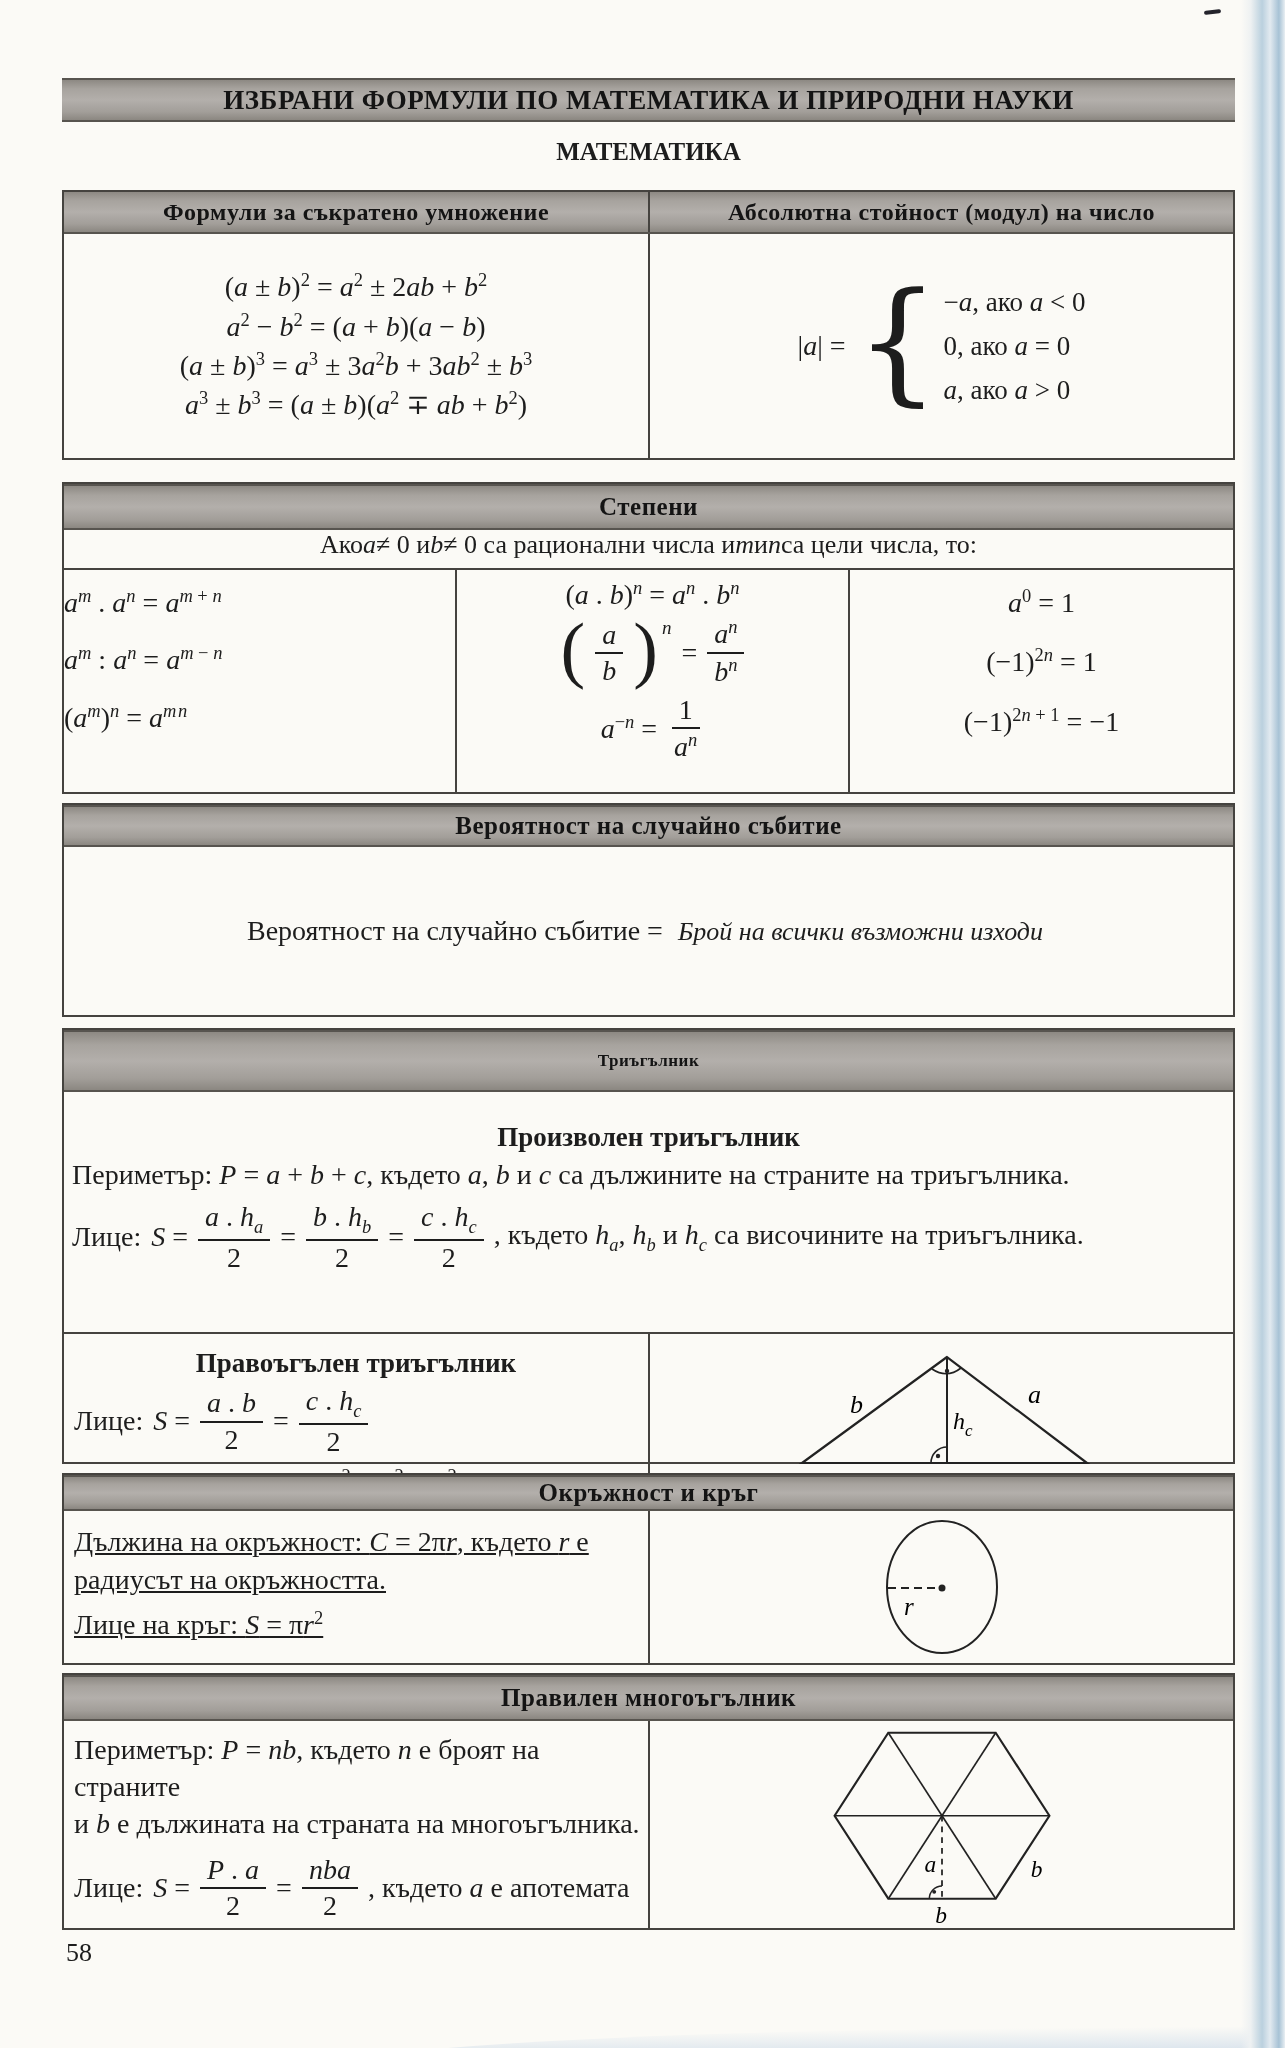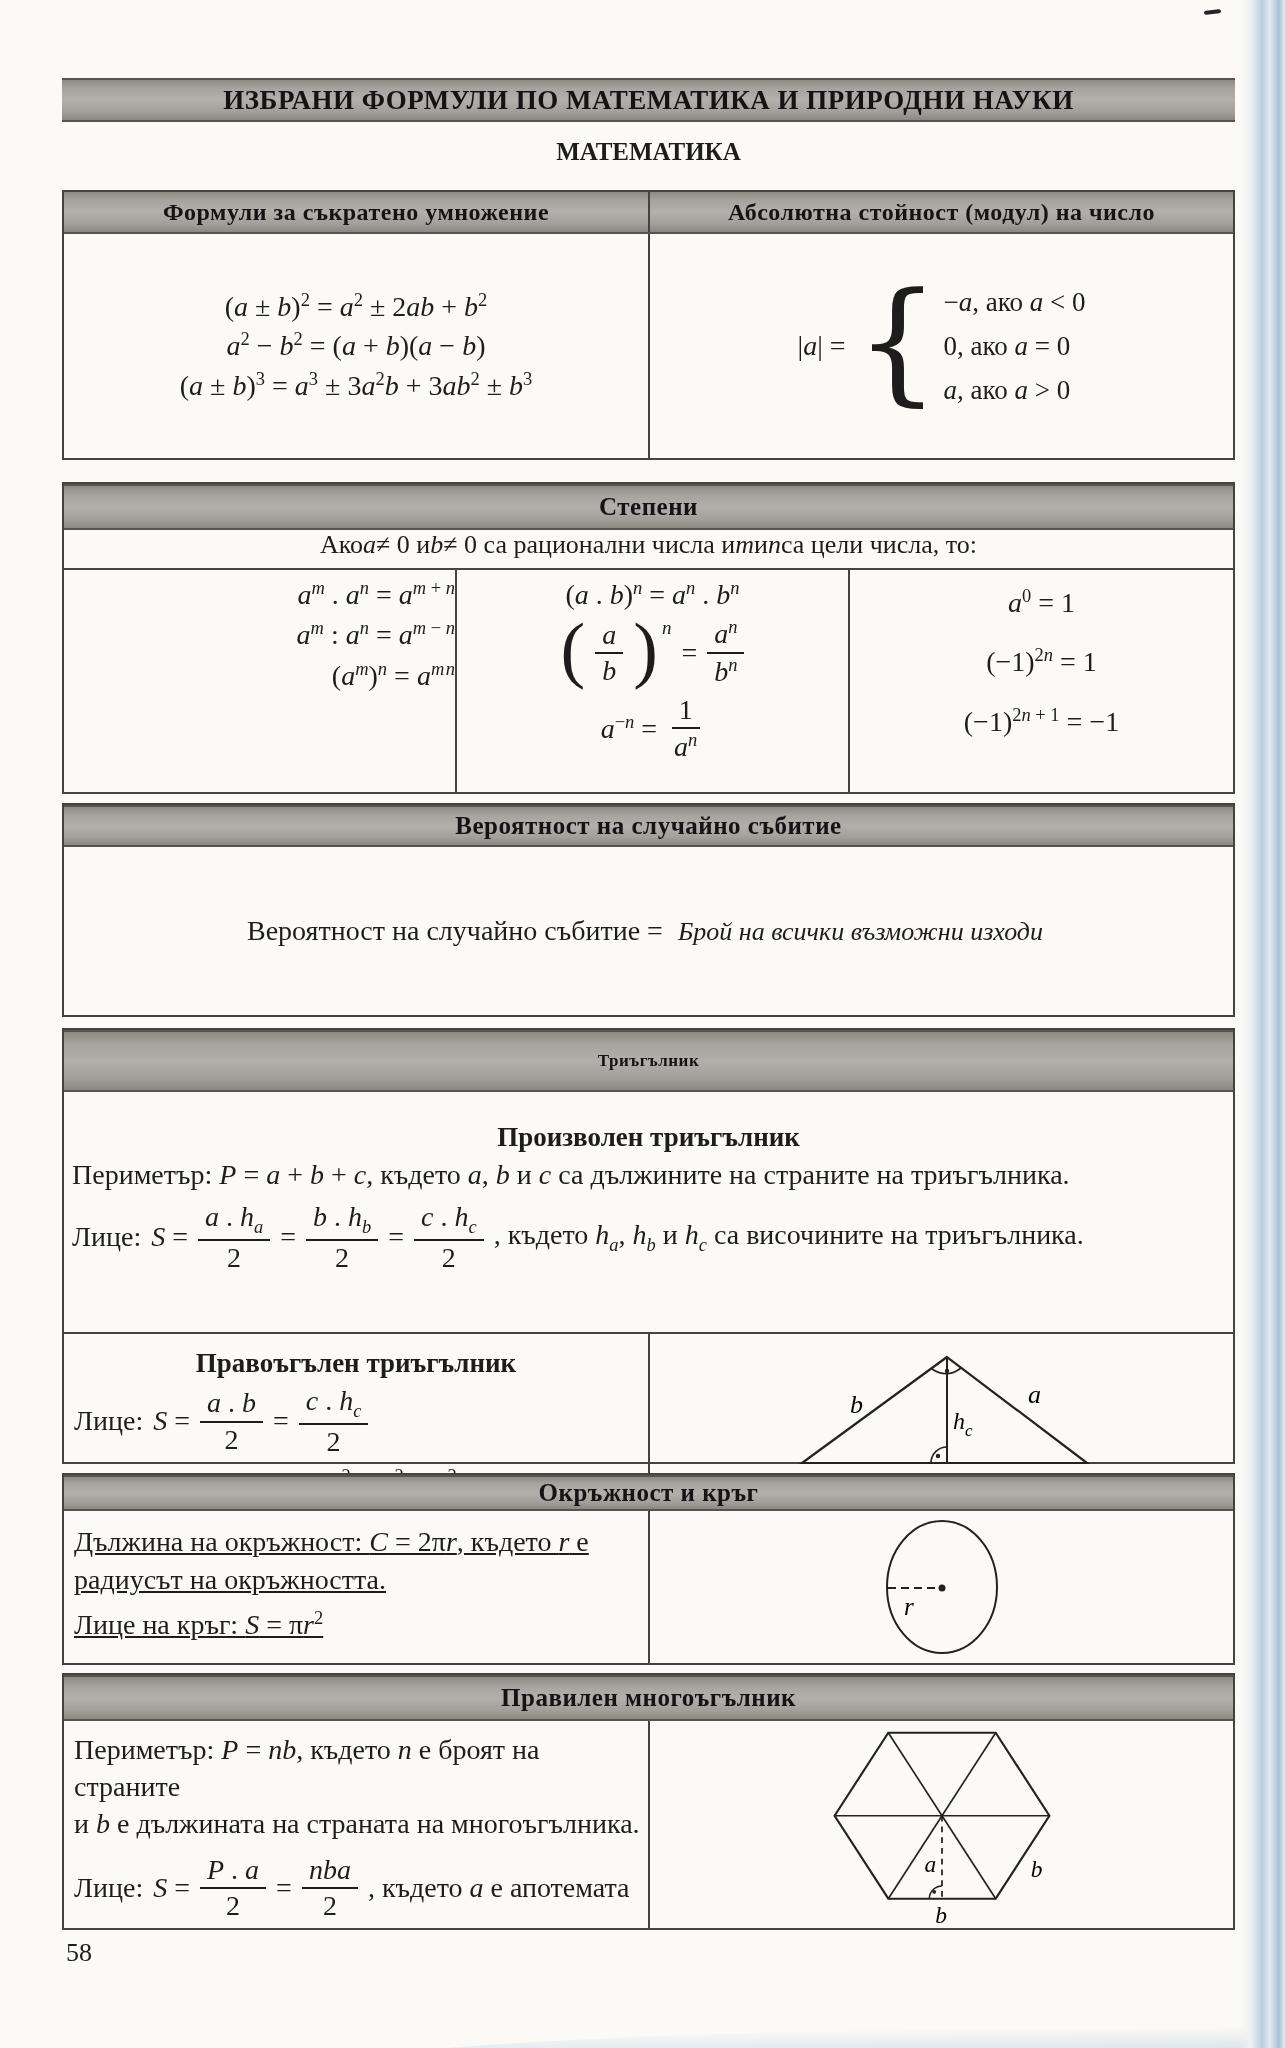"a3 ± b3 = (a" div.math { html: none -> <div><i>a</i><sup>3</sup> ± <i>b</i><sup>3</sup> = (<i>a</i> ± <i>b</i>)(<i>a</i><sup>2</sup> ∓ <i>ab</i> + <i>b</i><sup>2</sup>)</div> }
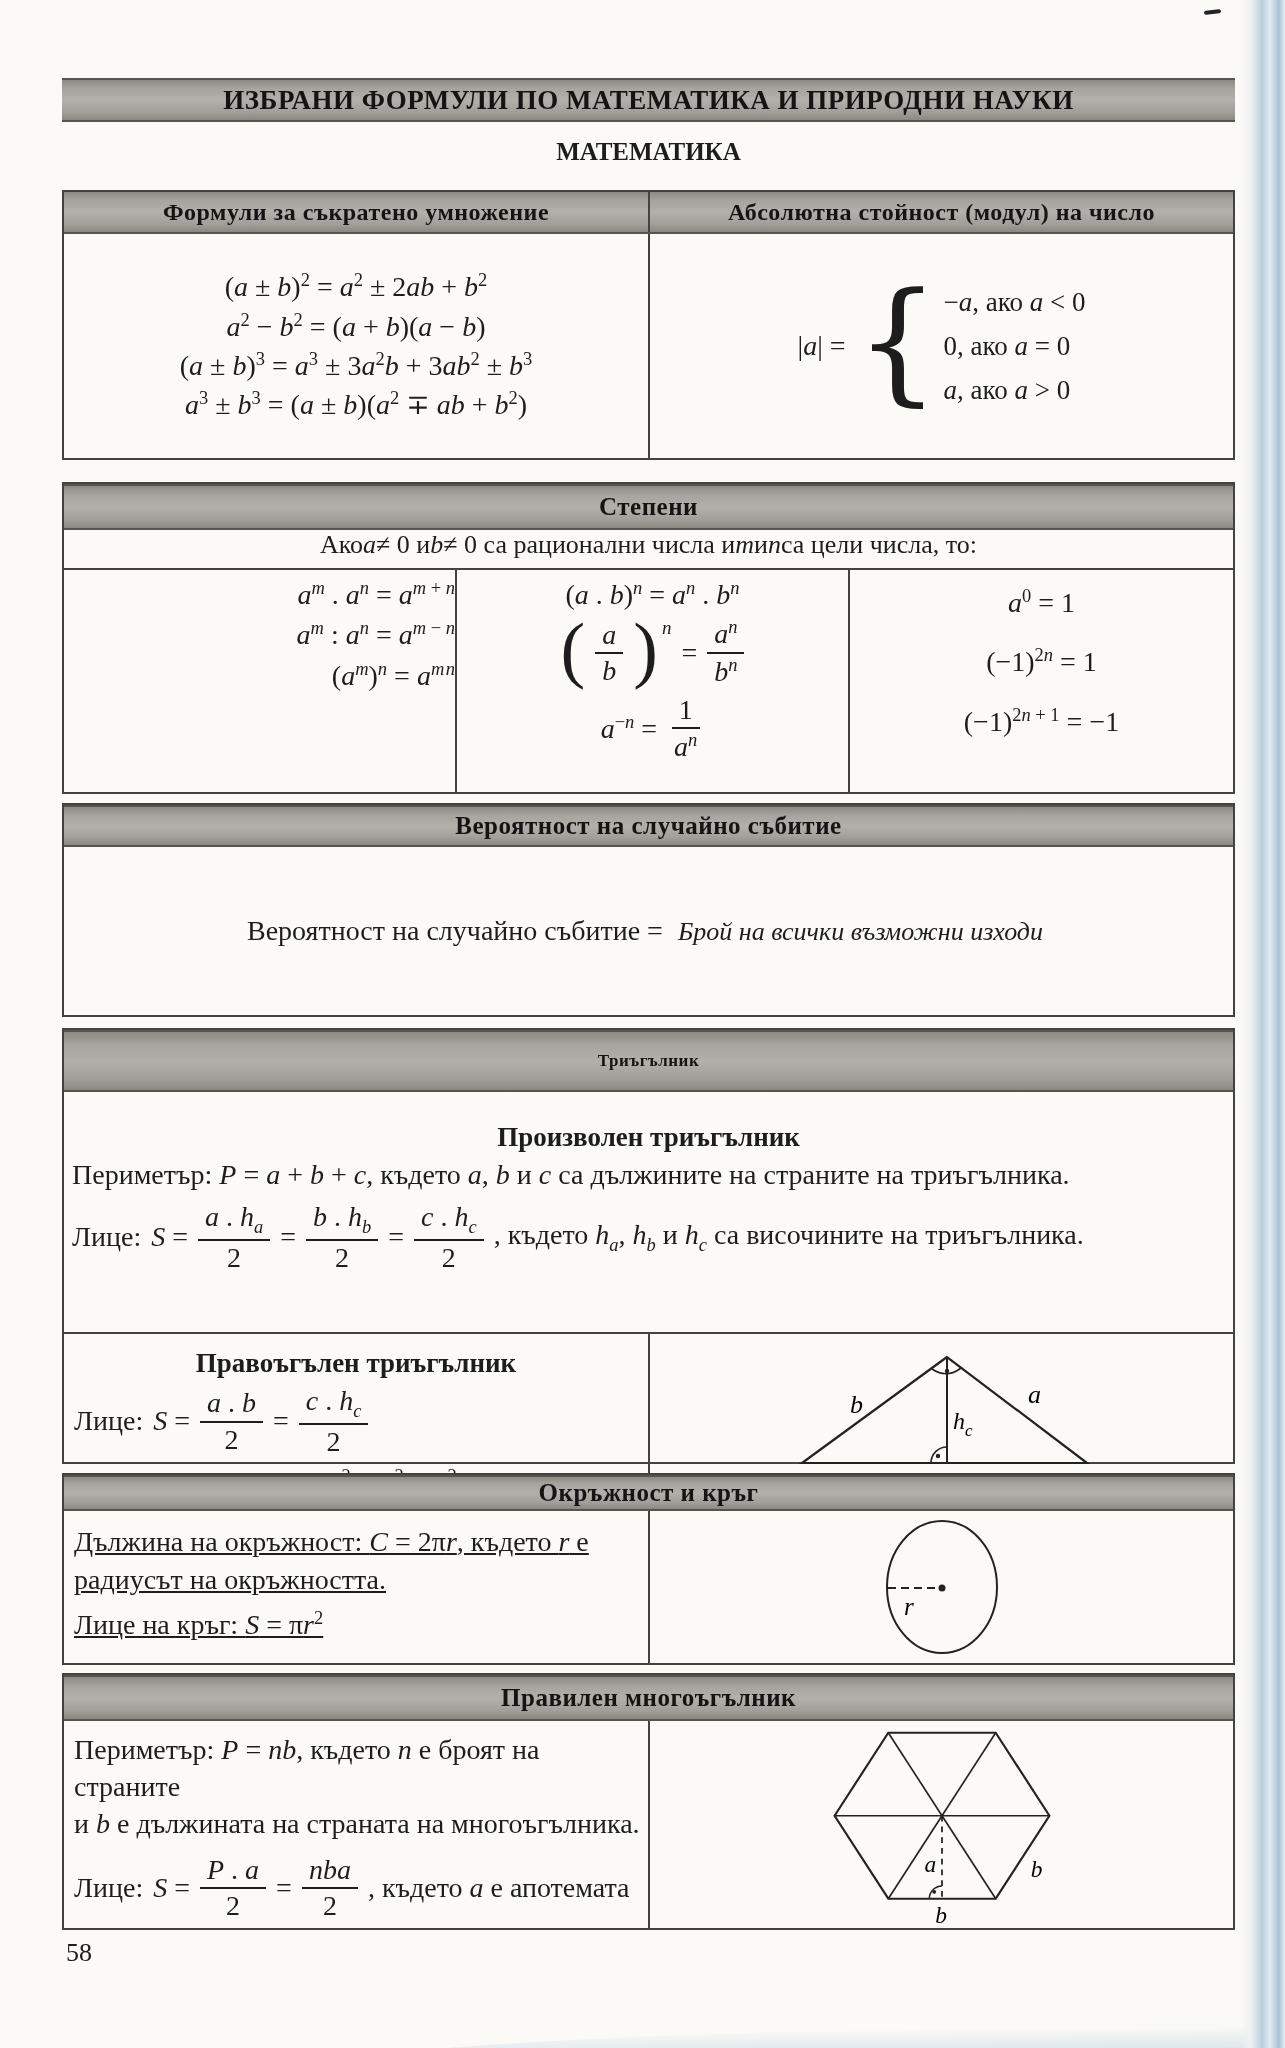"am . an = am" div.math { align-items: flex-end -> flex-start; gap: 7px -> 24px; padding-top: 8px -> 16px }
